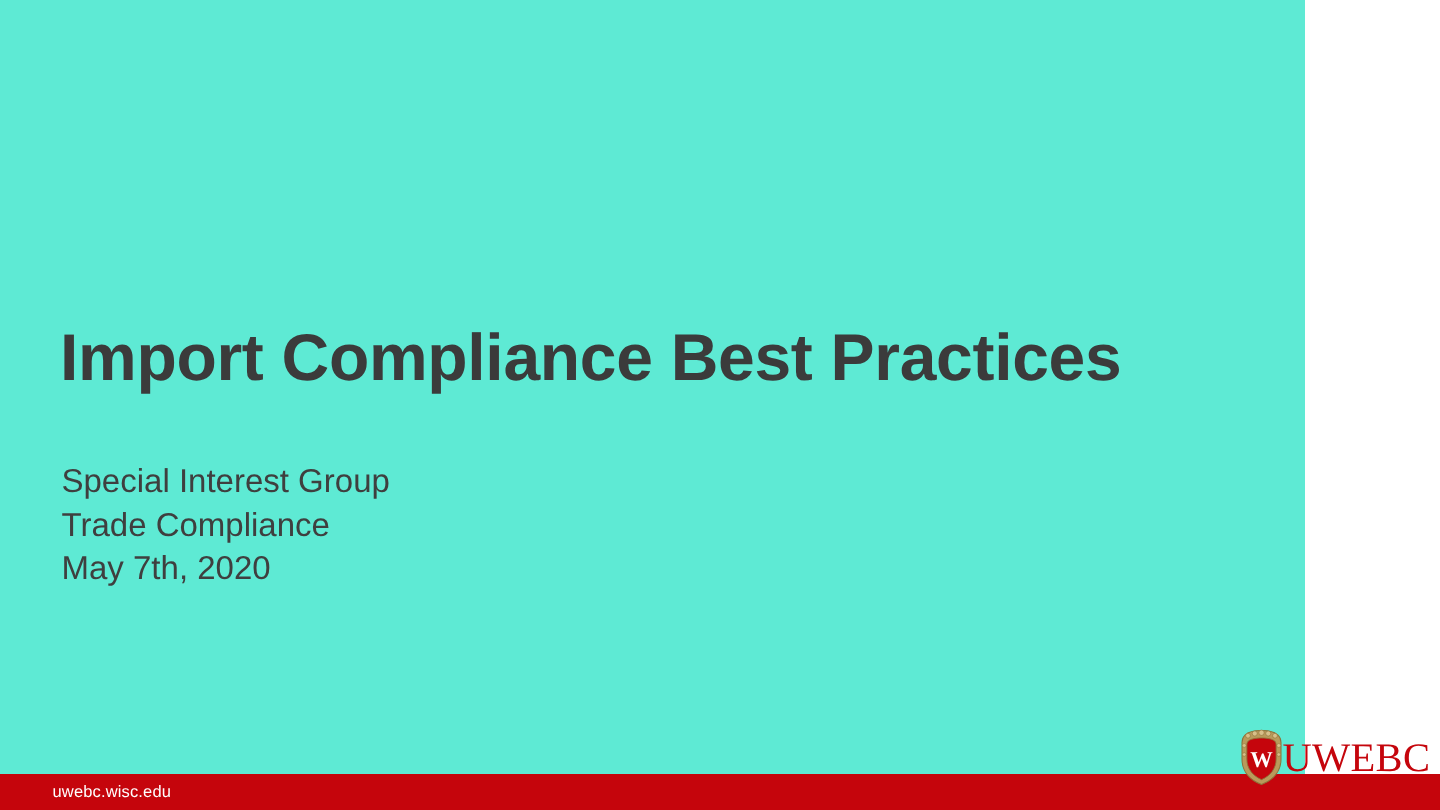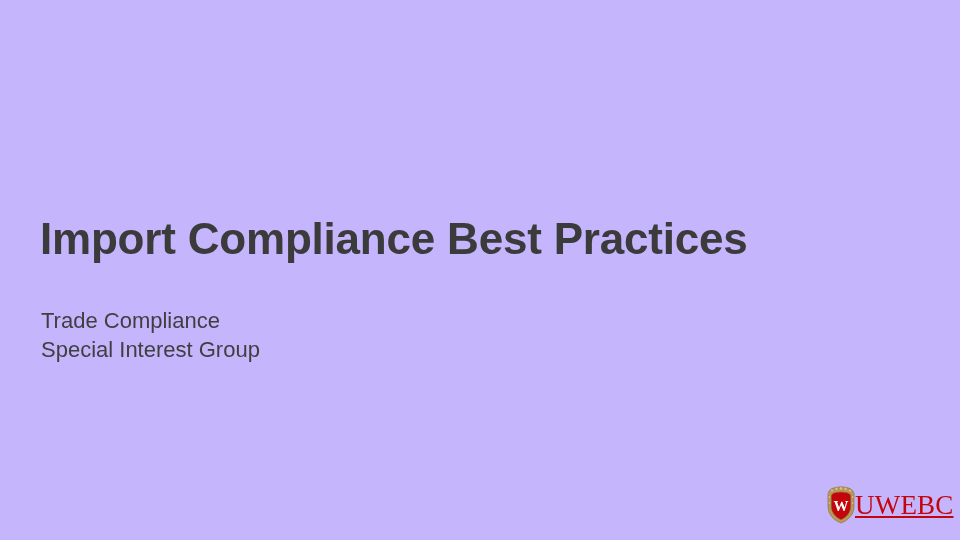"Import Compliance Best Practices" .slide { background: #c4b5fd -> #5eead4; width: 960px -> 870px }
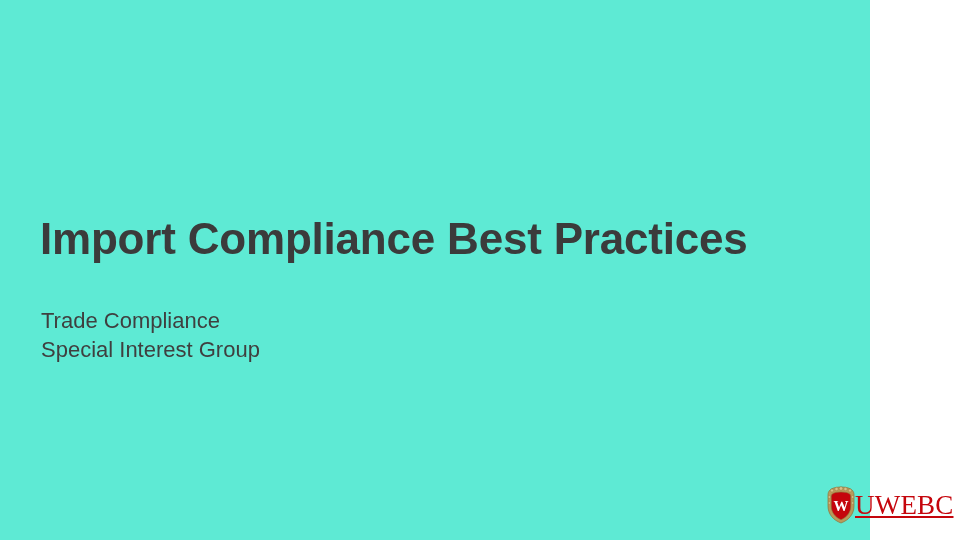"Trade Compliance" div.subtitle-line { order: before "Special Interest Group" -> after "Special Interest Group" }
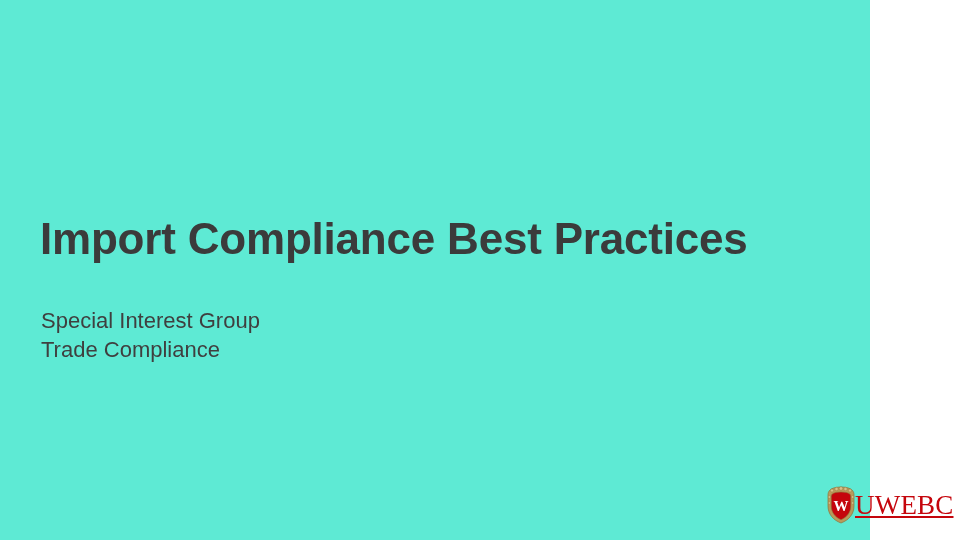"May 7th, 2020" div.subtitle-line { html: none -> <div>May 7th, 2020</div> }
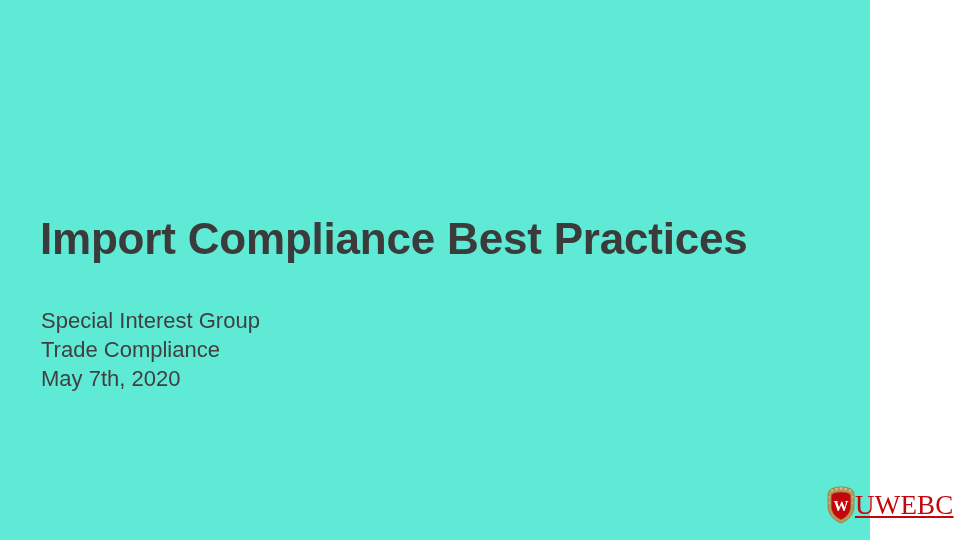"uwebc.wisc.edu" div.footer-bar { html: none -> <div> <span>uwebc.wisc.edu</span> </div> }
